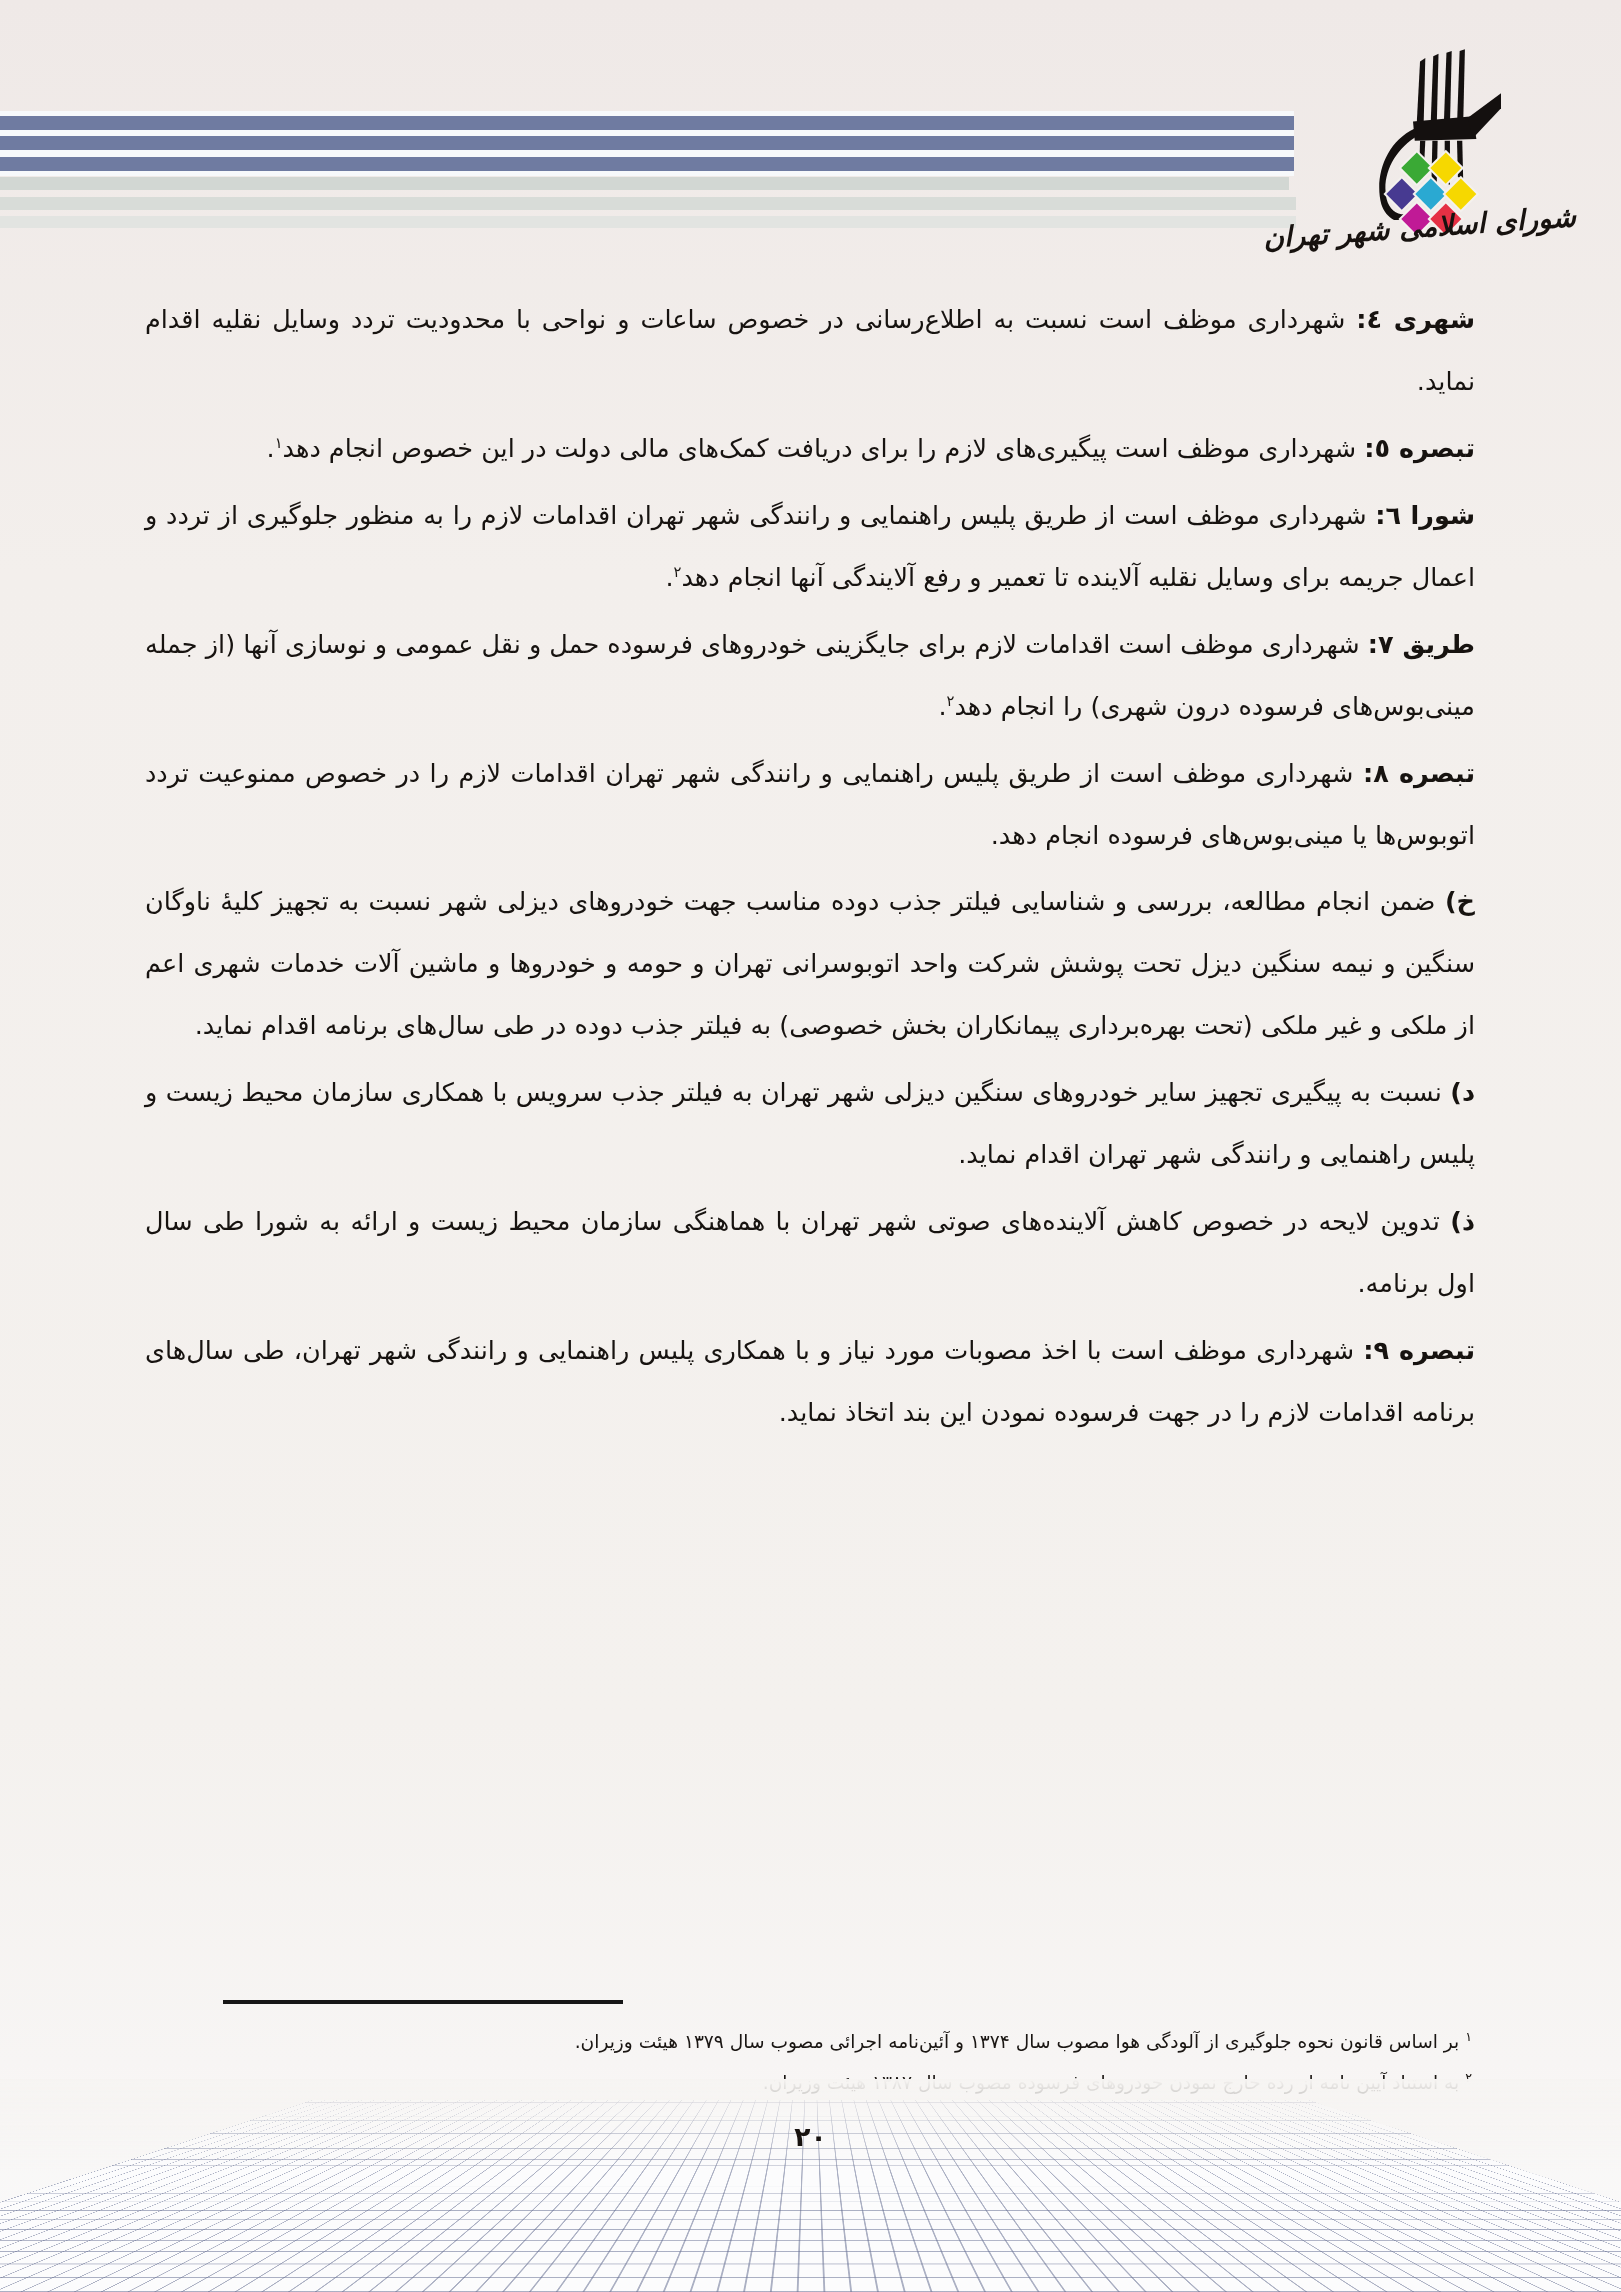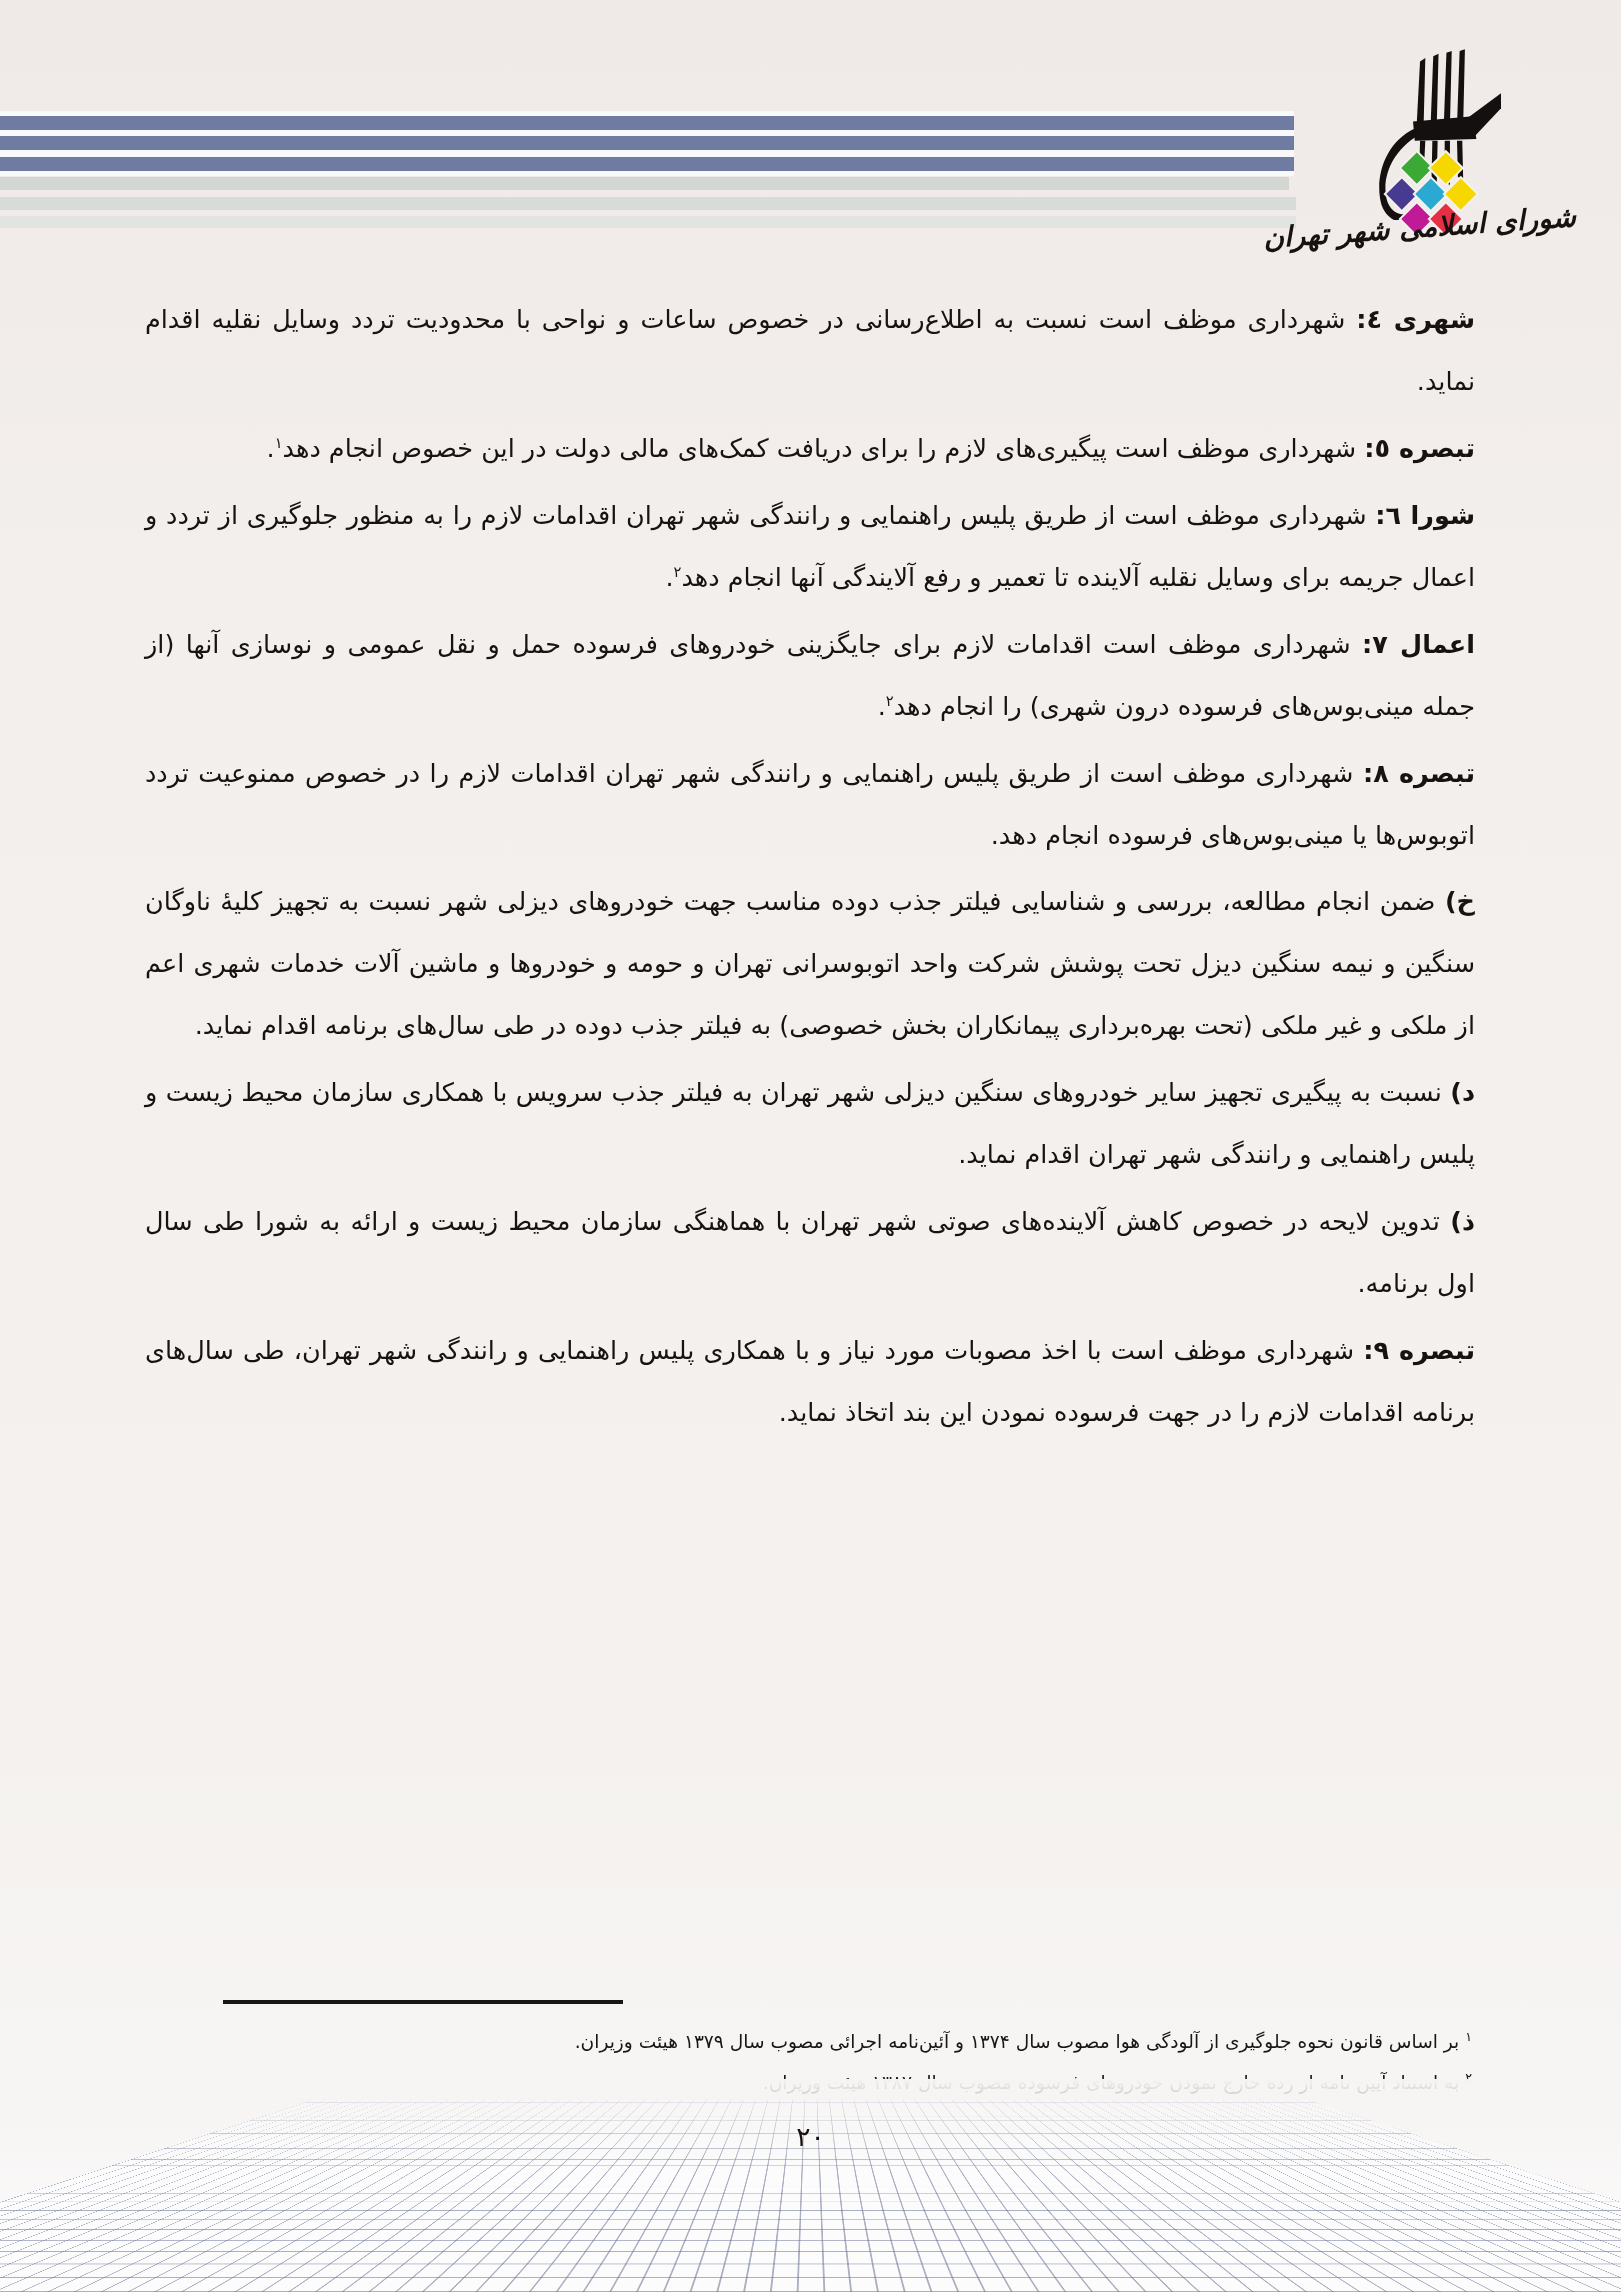"اعمال ٧:" b { text: اعمال -> طریق }
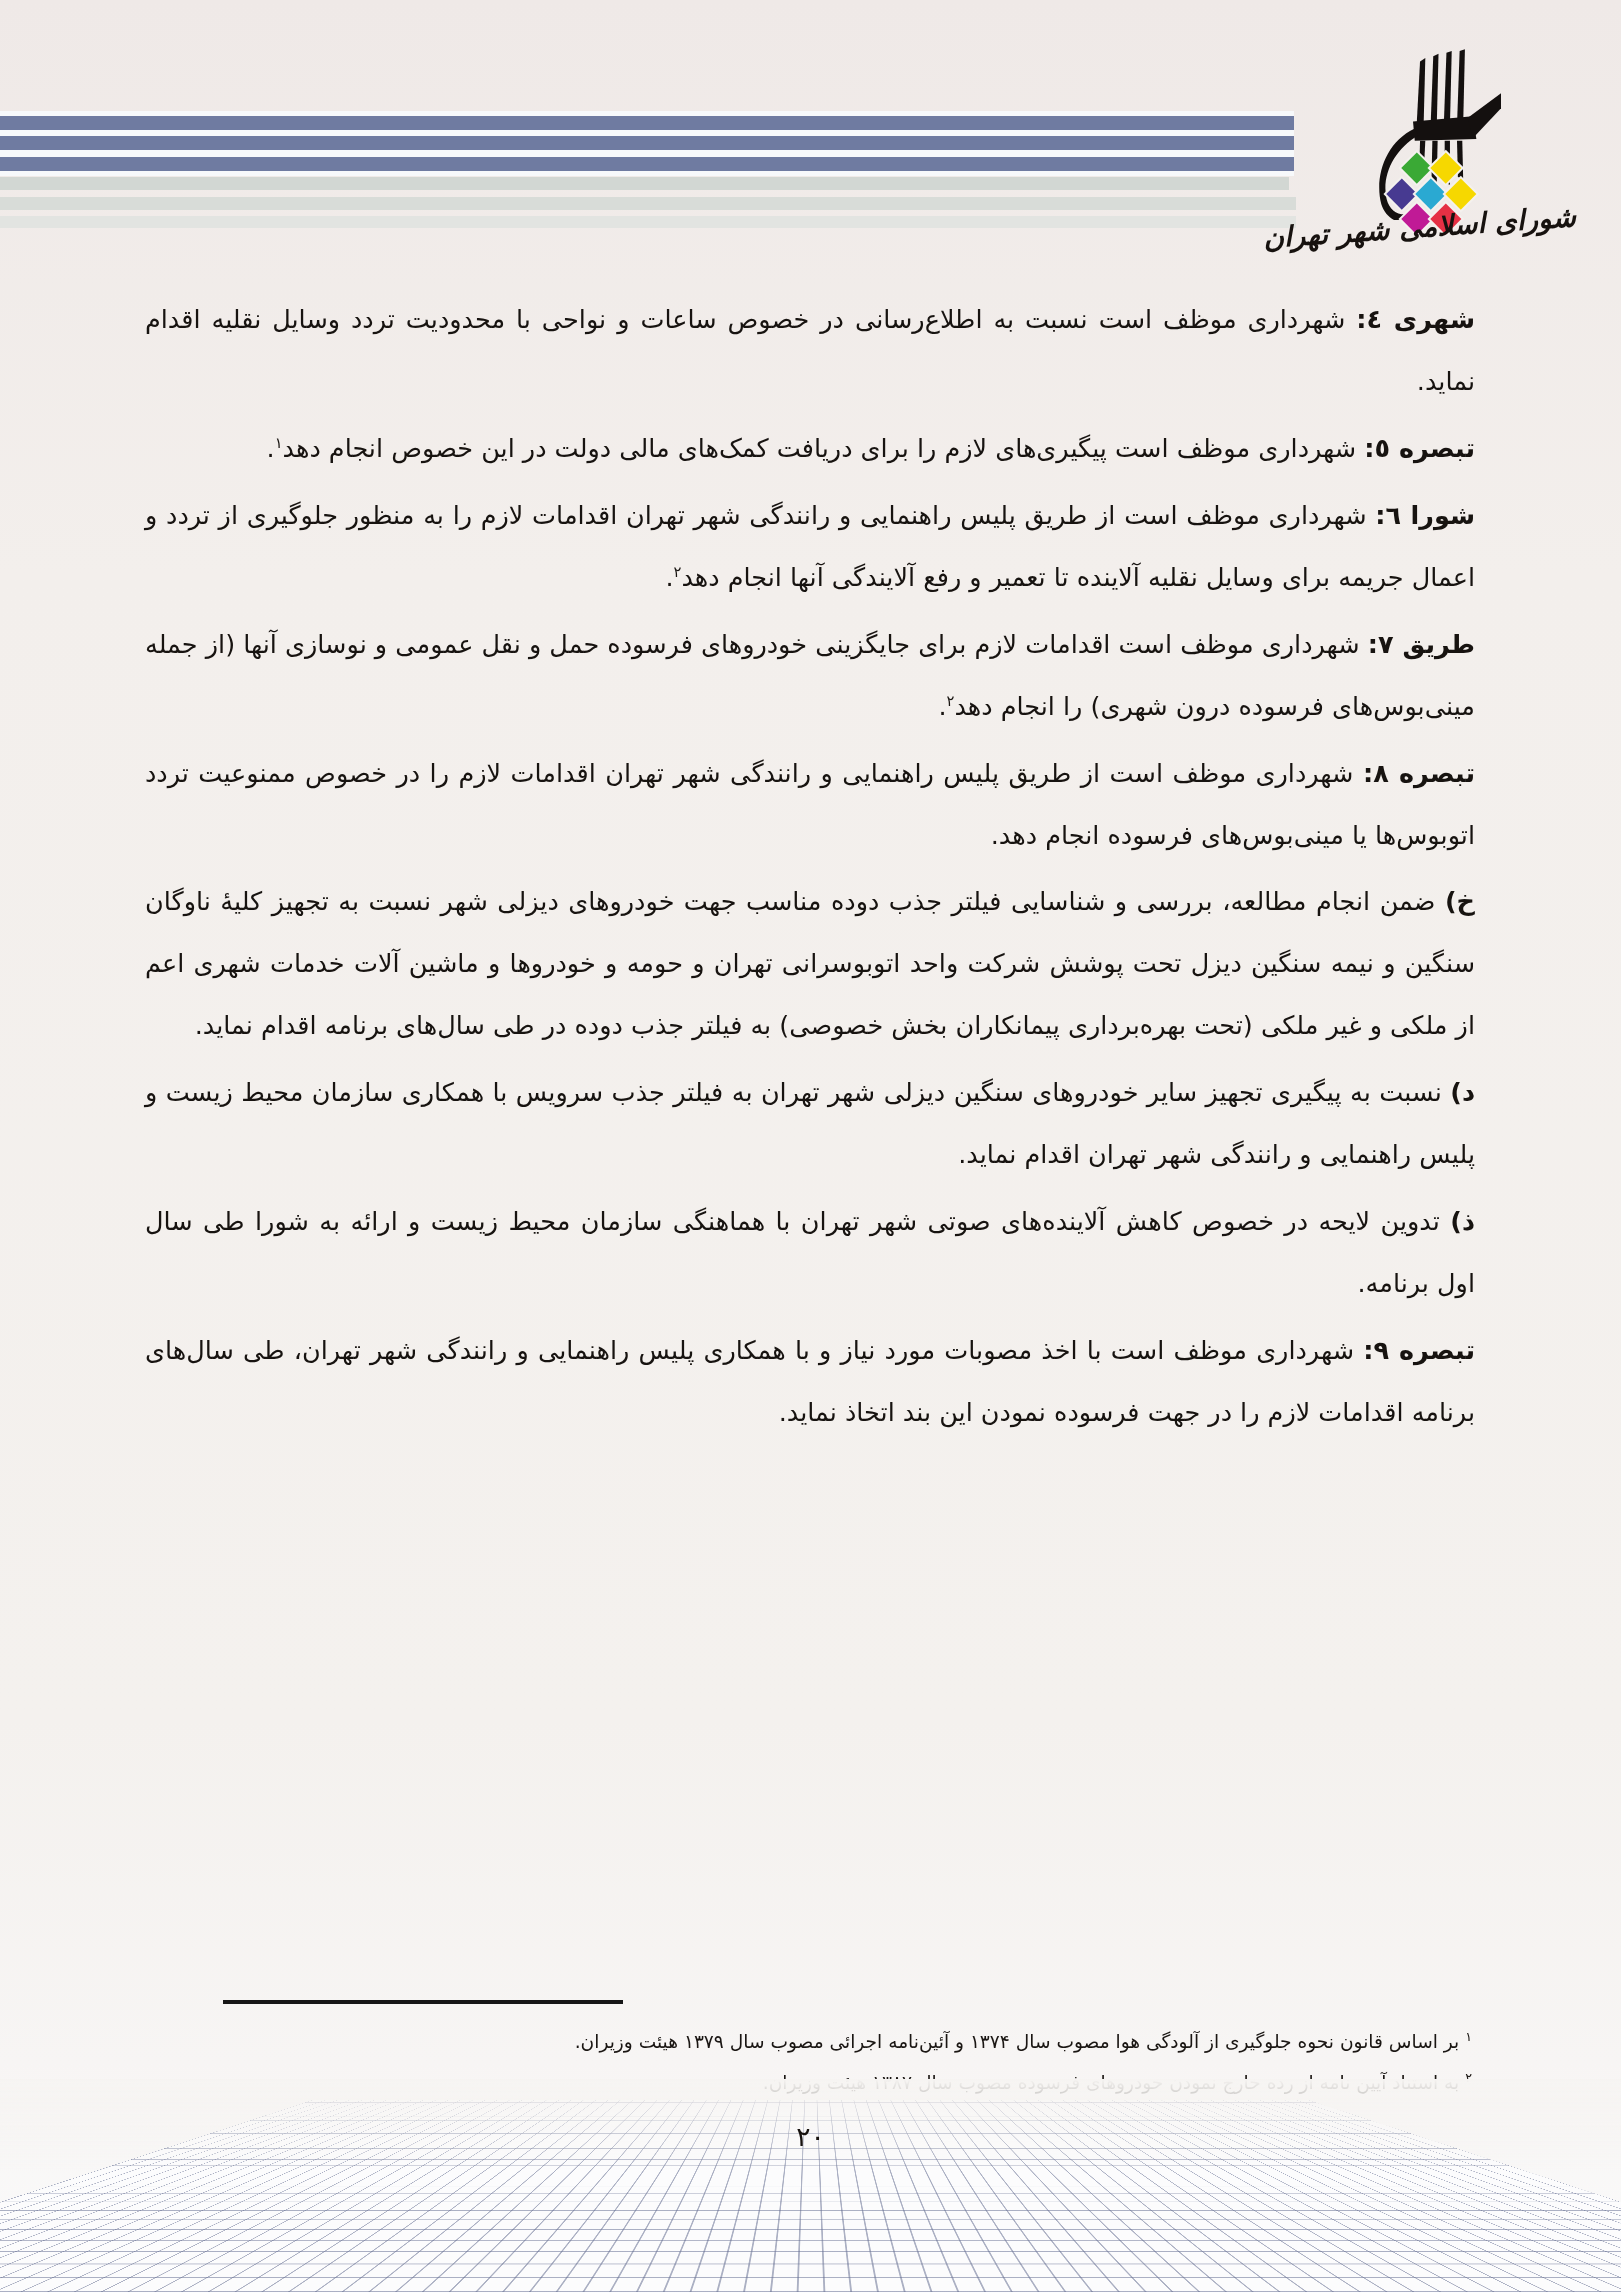"۲۰" .page-number { font-weight: 400 -> 700 }
